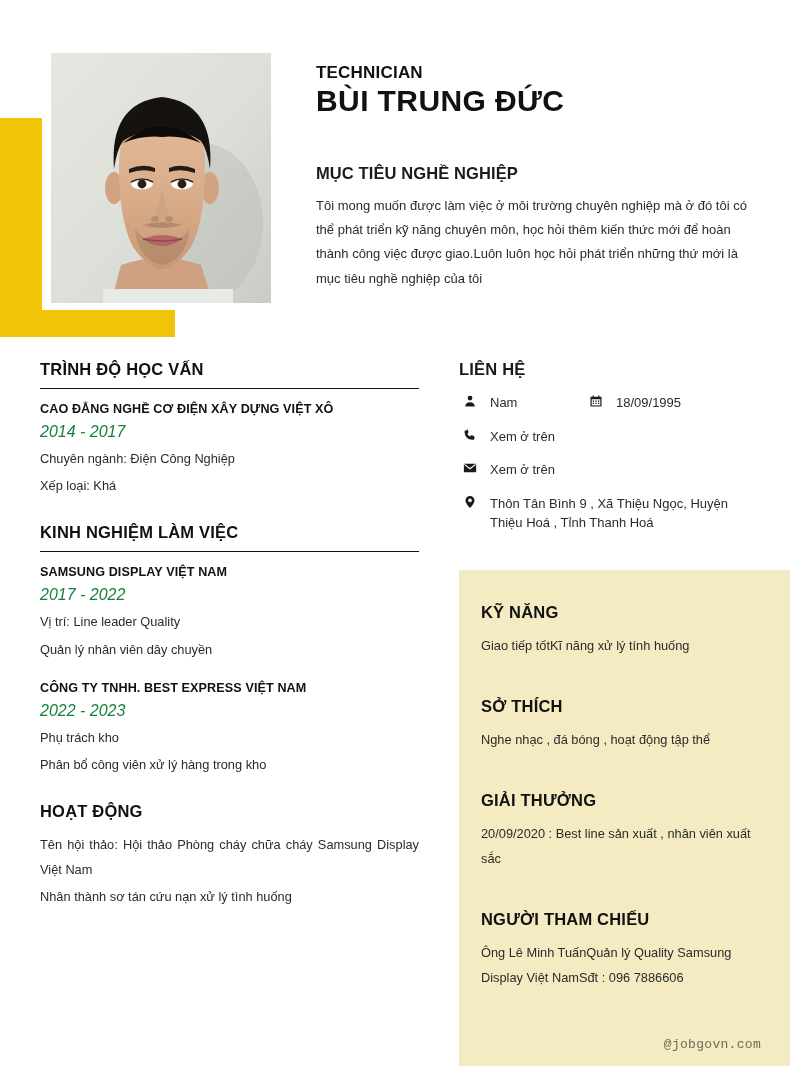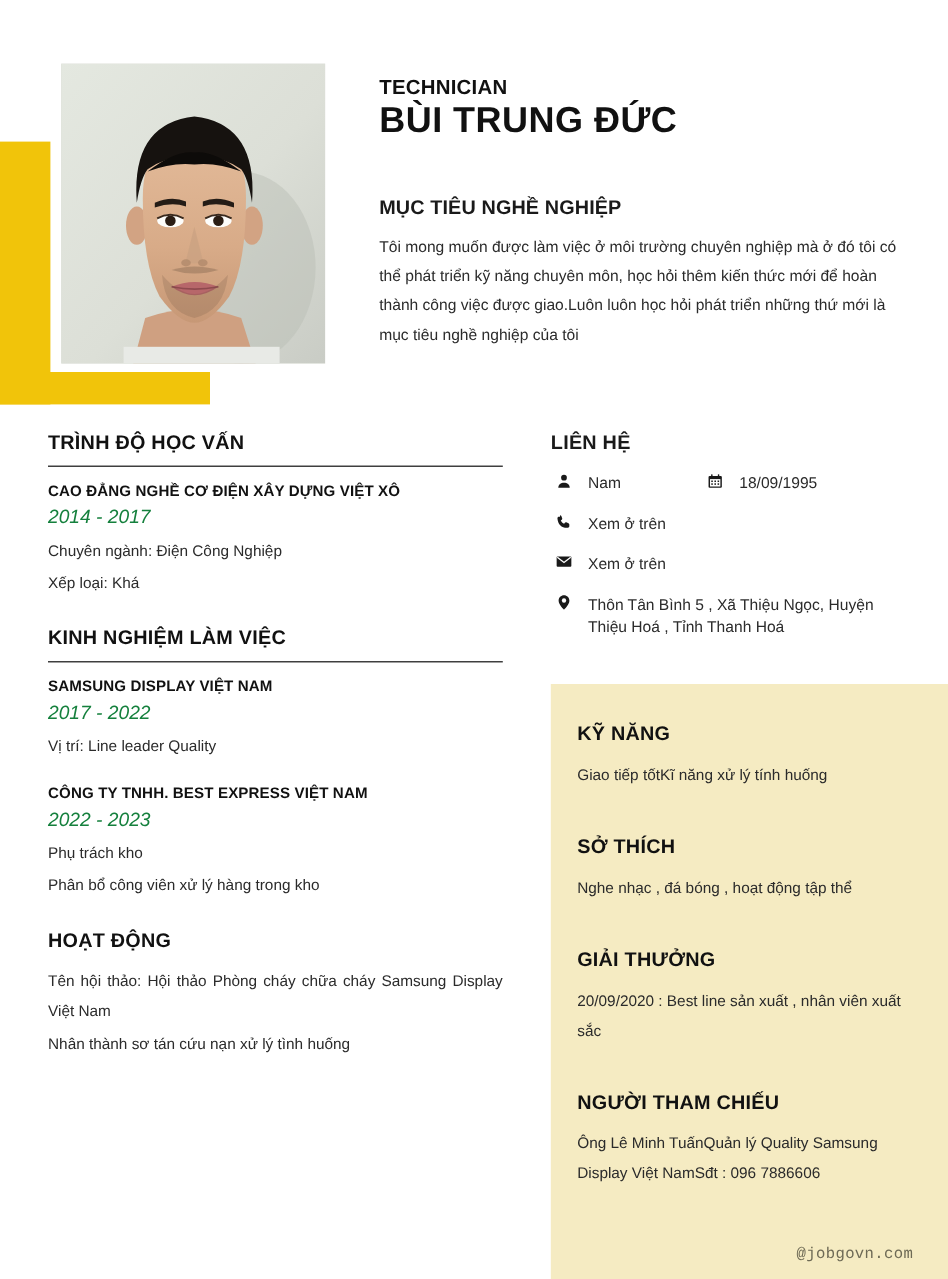"Thôn Tân Bình 5 ," span.contact-value { text: 5 -> 9 }
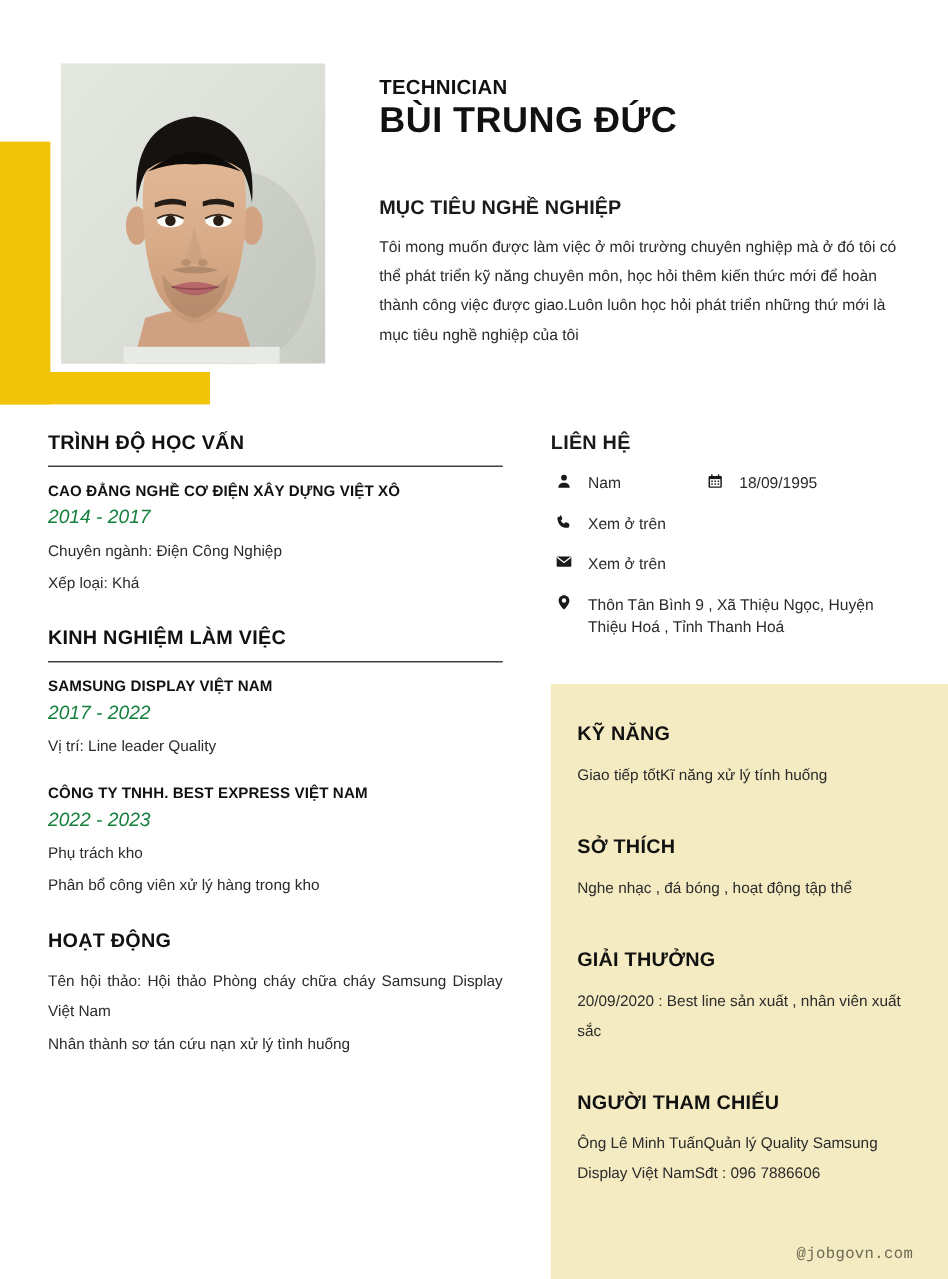"Quản lý nhân viên dây" div.entry-line { html: none -> <div>Quản lý nhân viên dây chuyền</div> }
